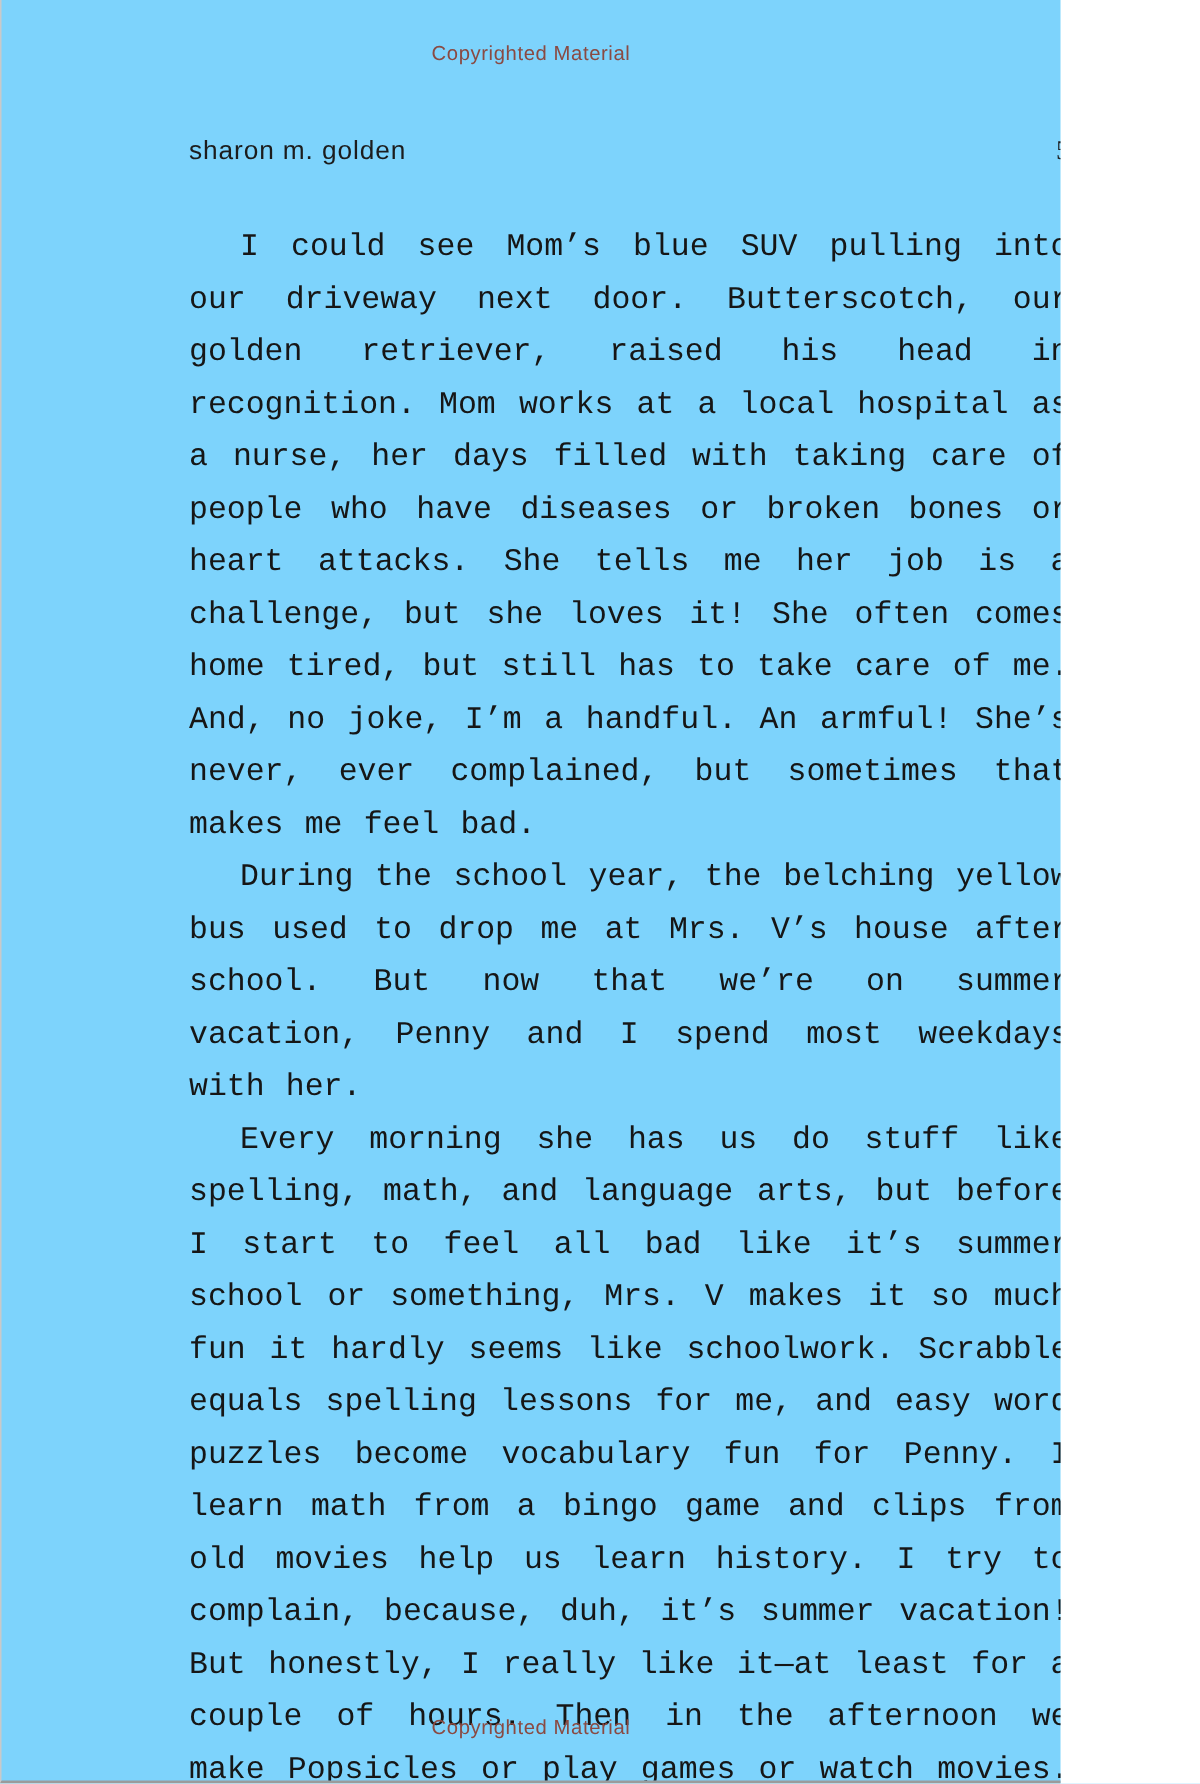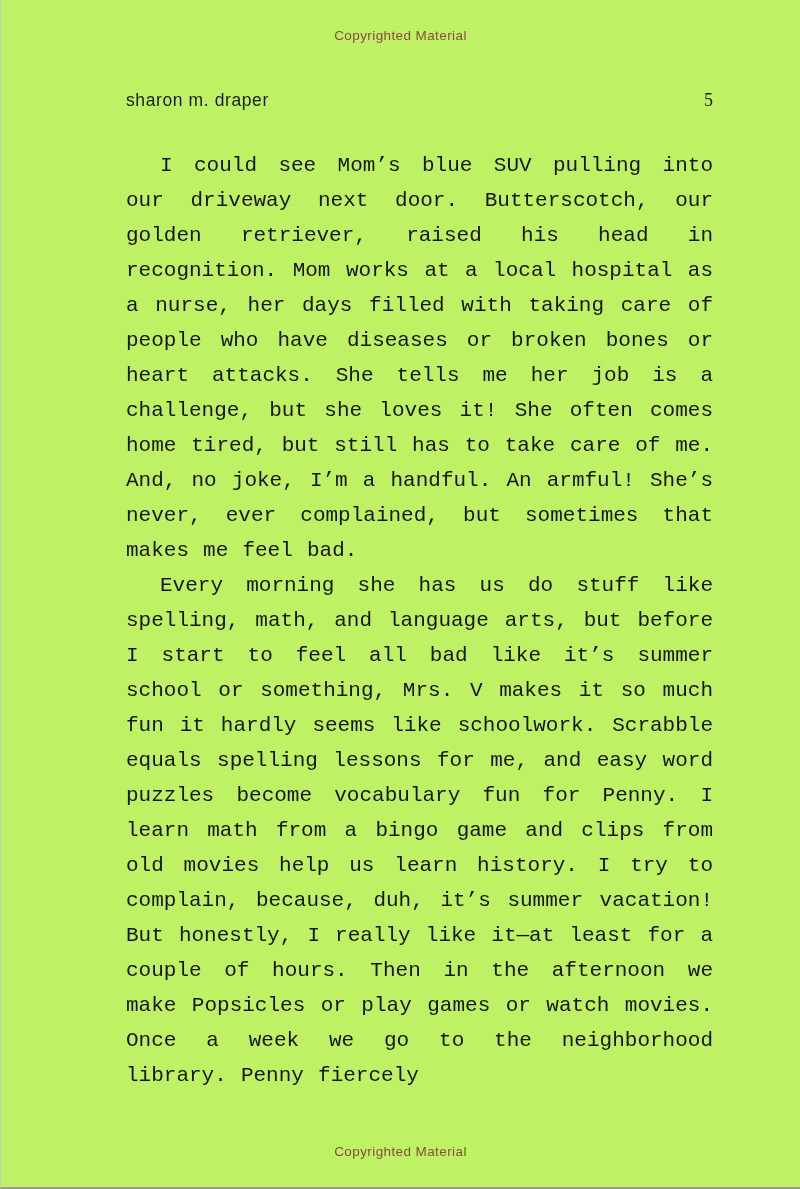"Copyrighted Material" .page { background: #bef264 -> #7dd3fc; width: 800px -> 707px }
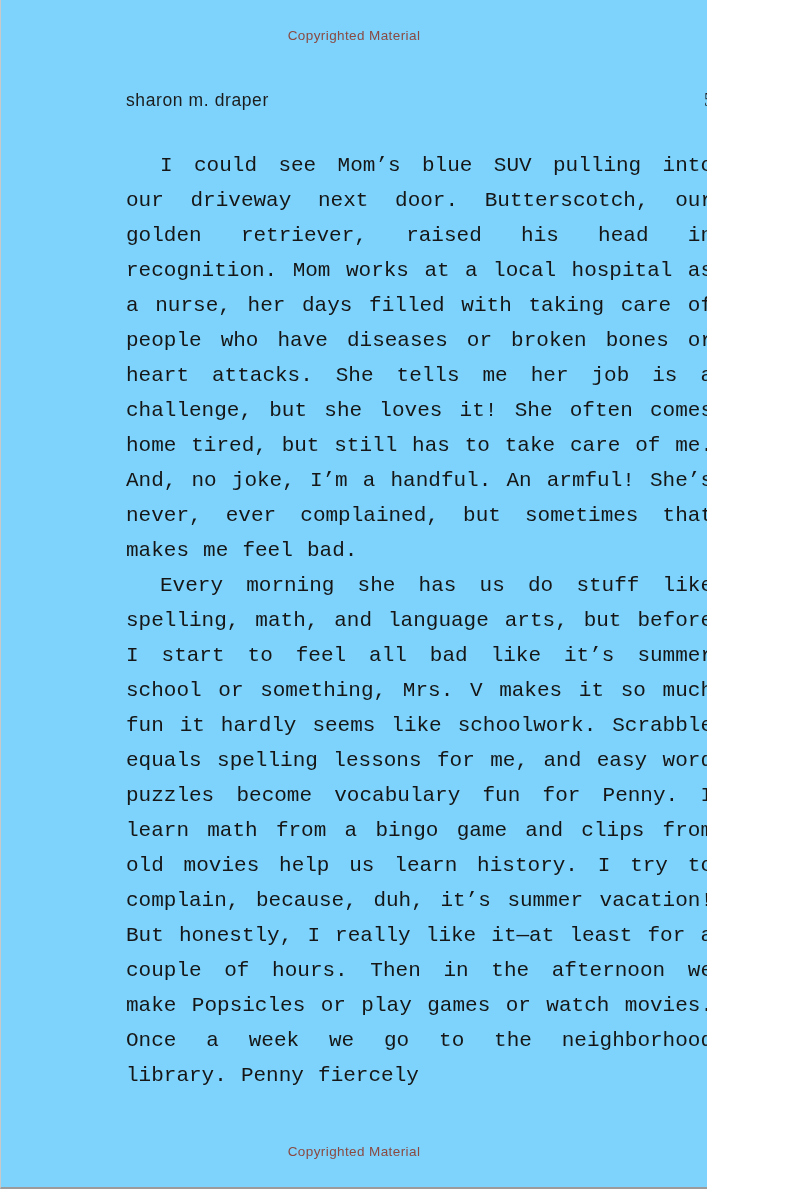"sharon m. draper" span.author { text: draper -> golden }
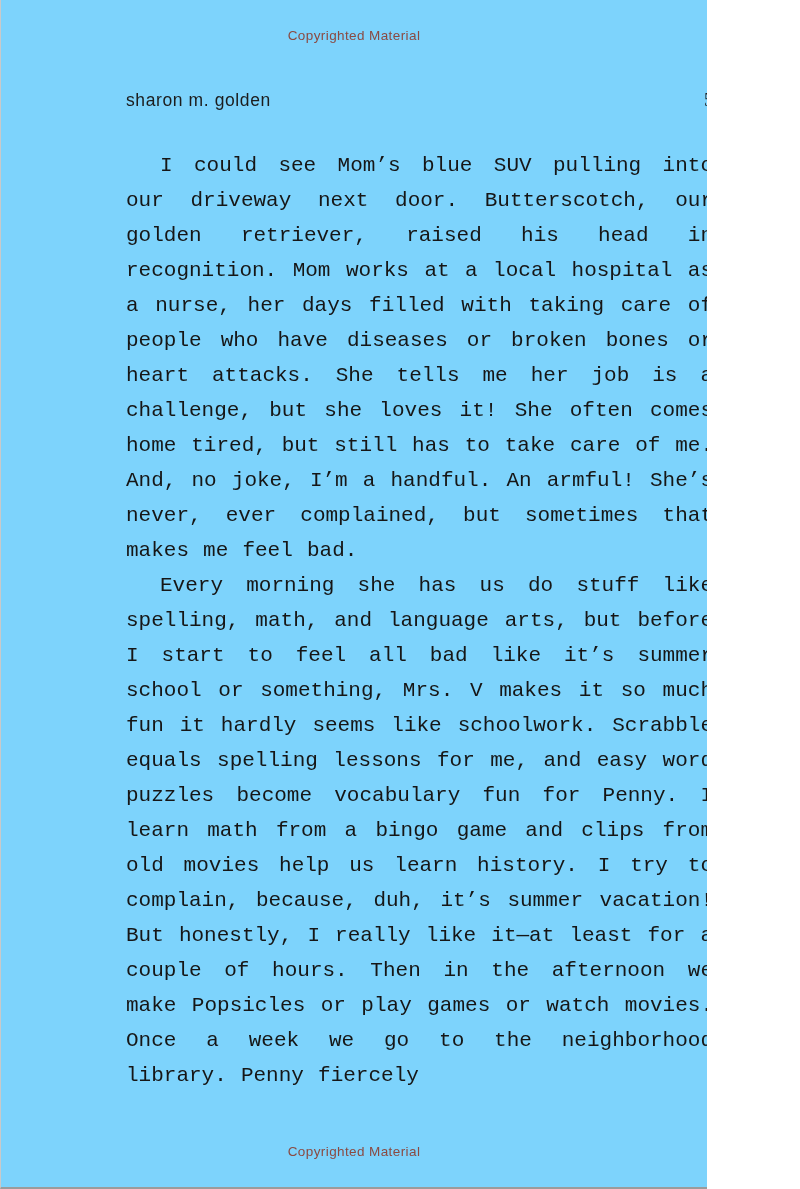"During the school year, the" p { html: none -> <p>During the school year, the belching yellow bus used to drop me at Mrs. V’s house after school. But now that we’re on summer vacation, Penny and I spend most weekdays with her.</p> }
